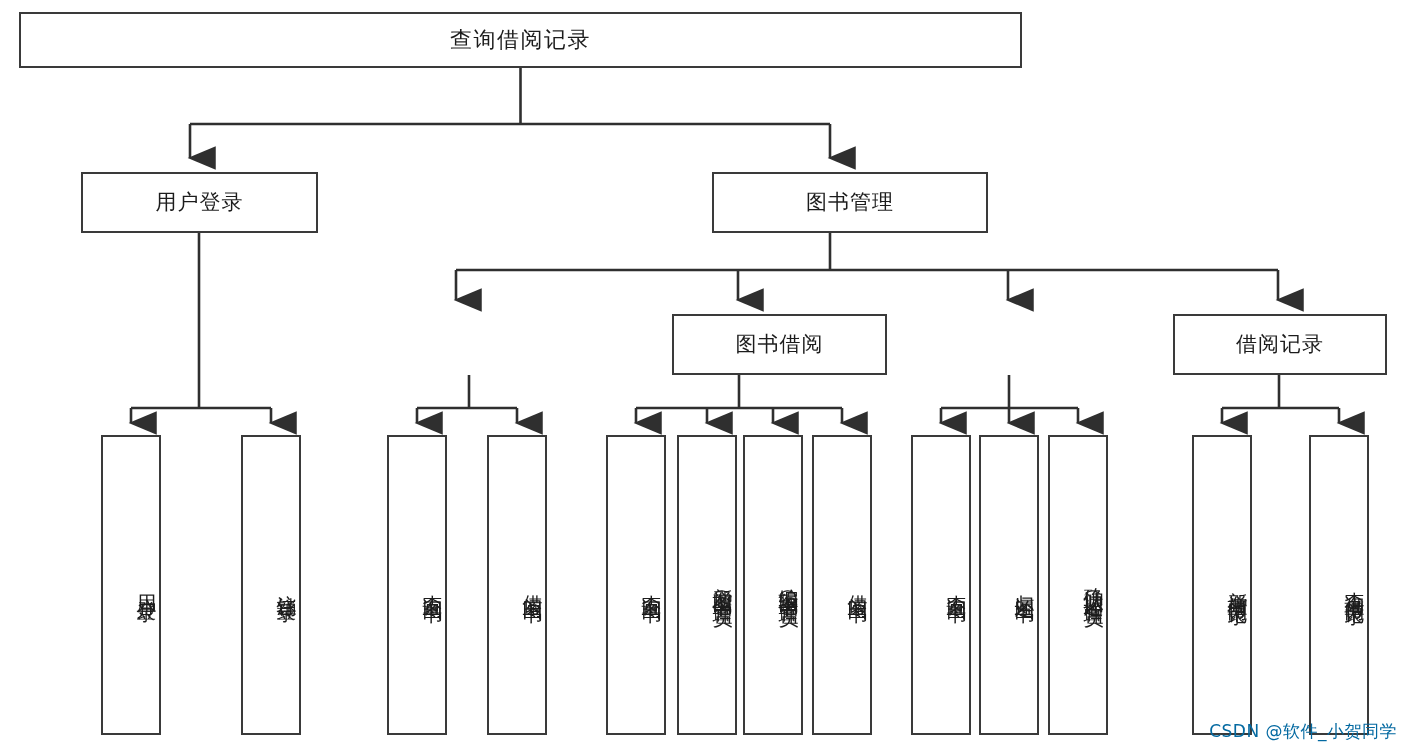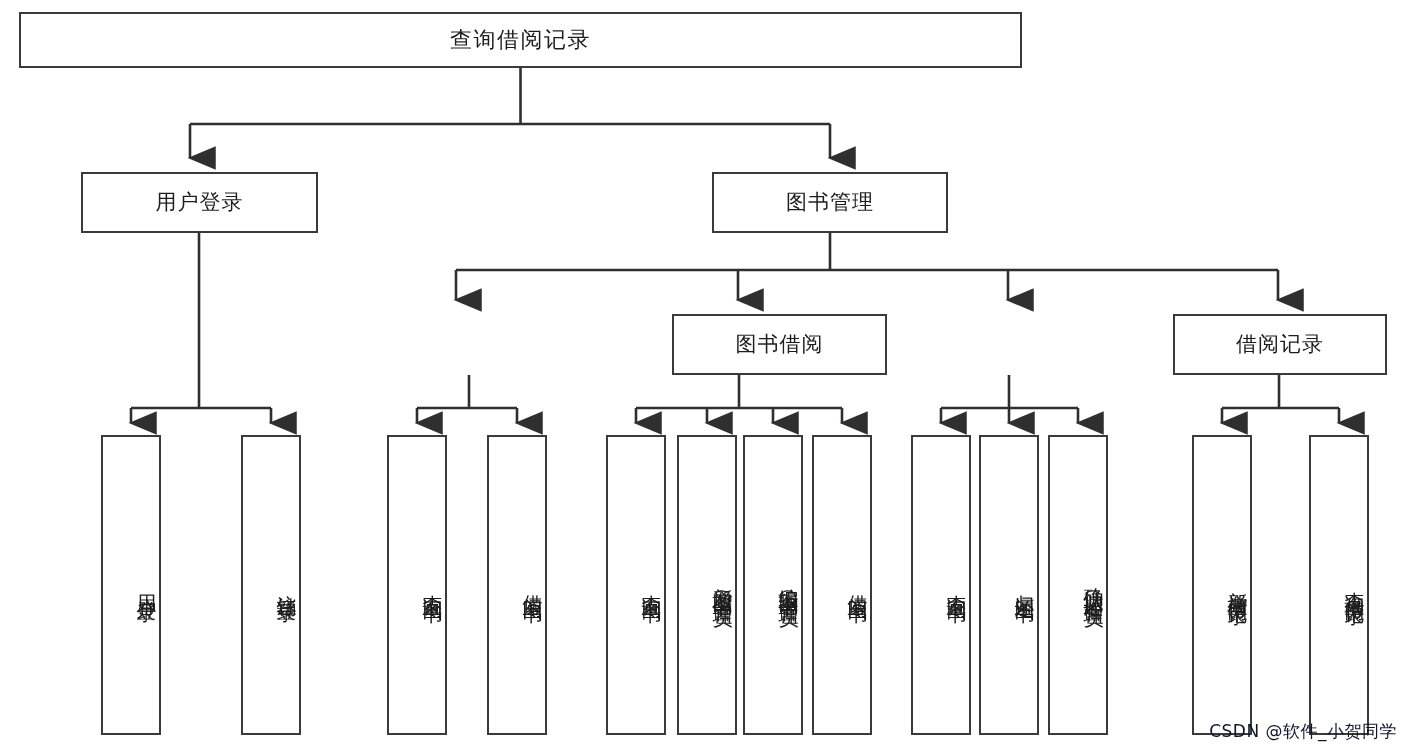"图书管理" div.node { width: 236px -> 276px }
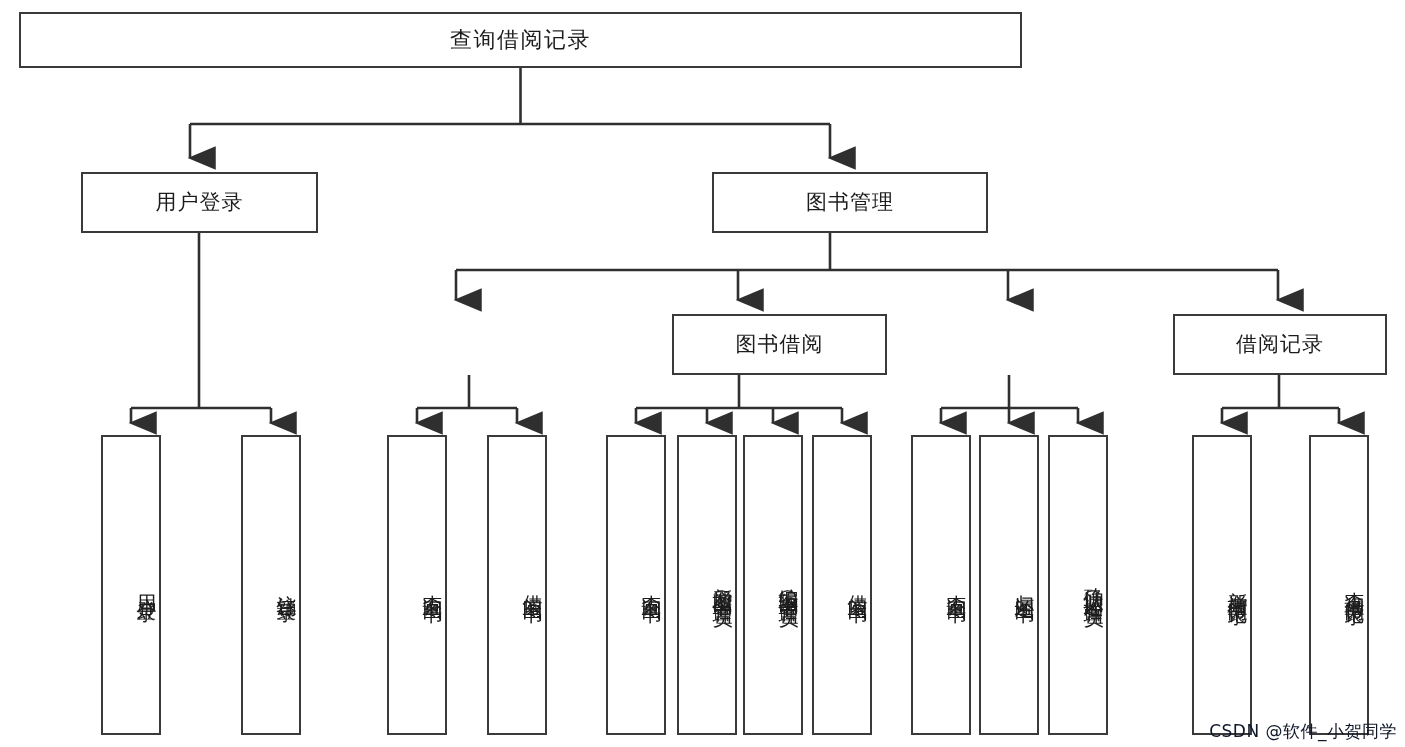"CSDN @软件_小贺同学" #watermark { color: #0f172a -> #0369a1 }
